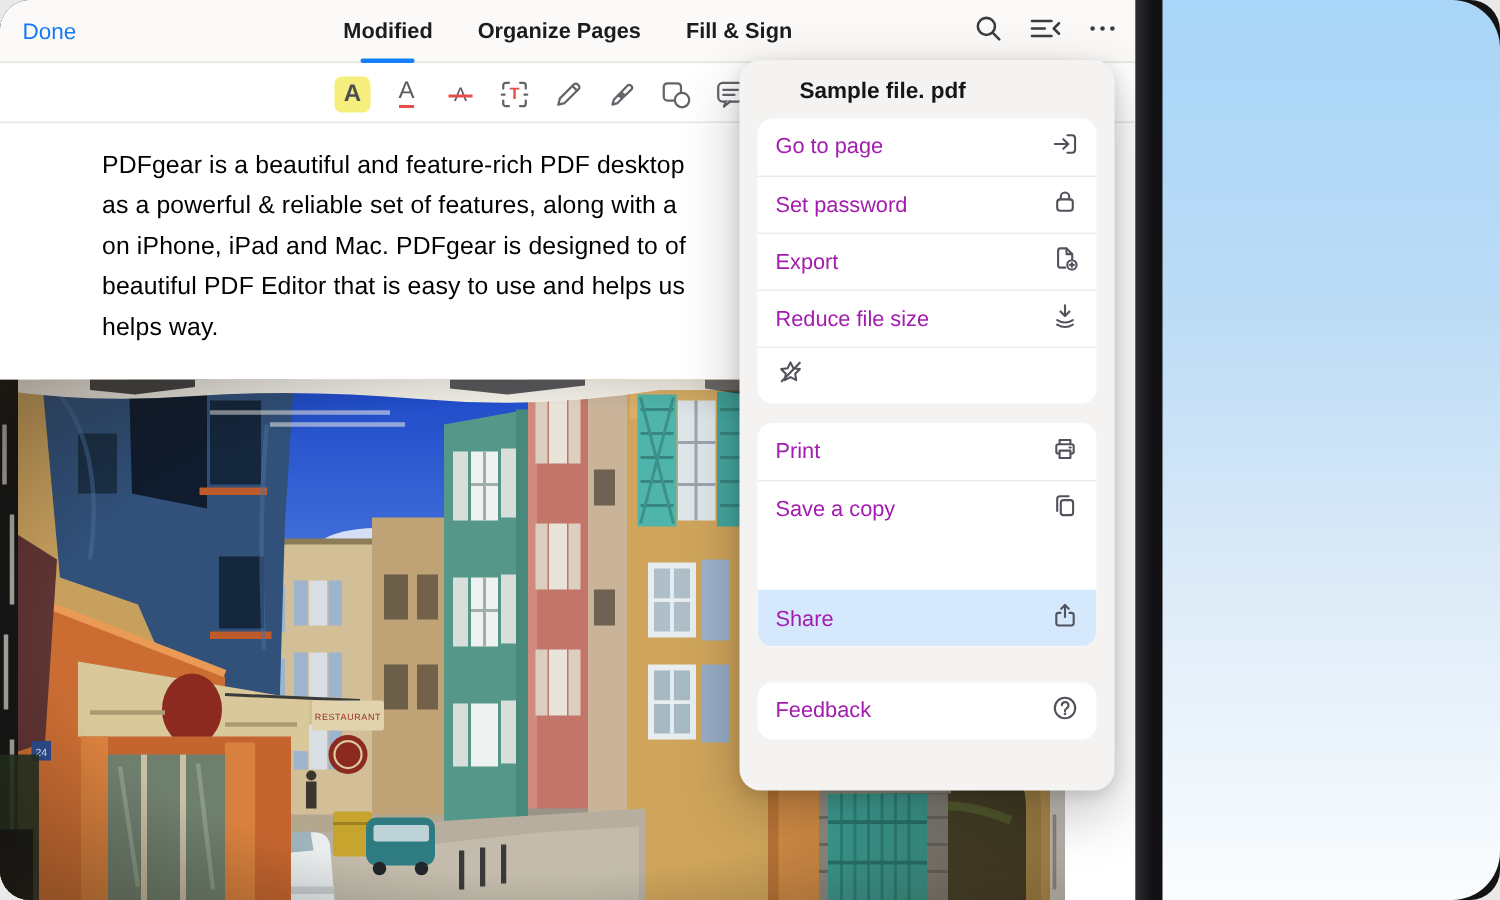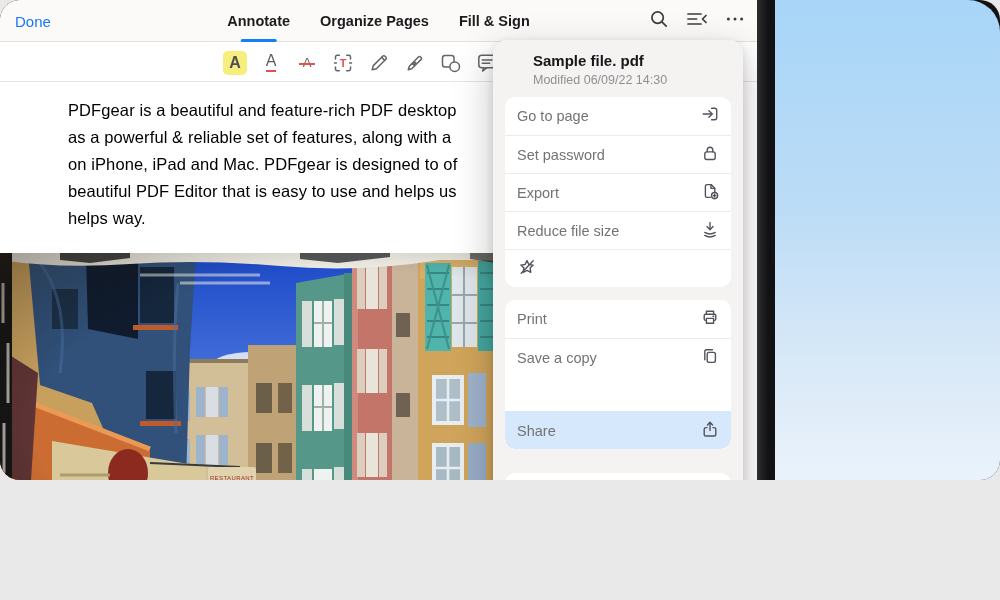"Done" #stage { height: 480px -> 600px }
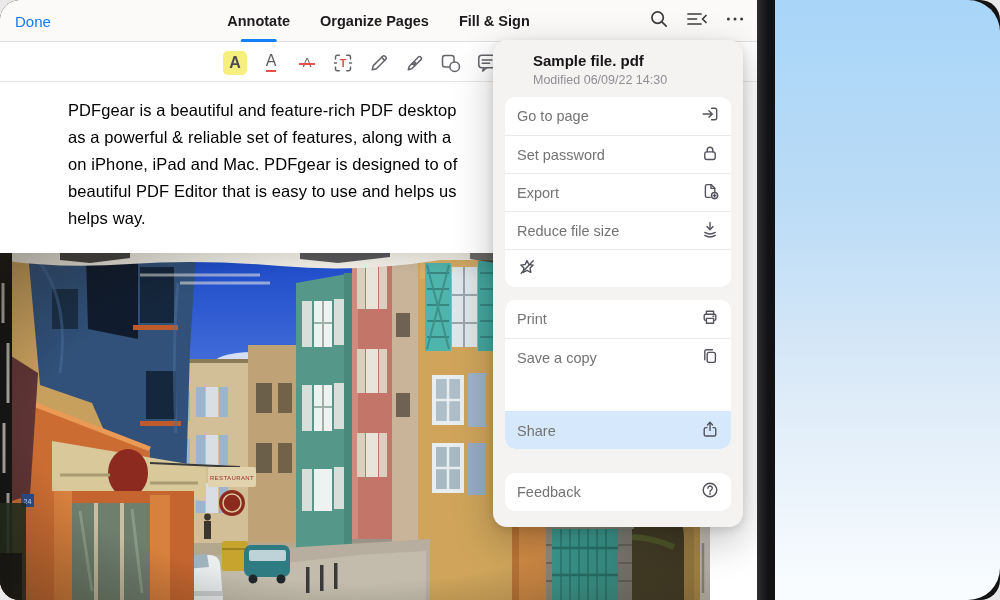"Annotate" div.tab { text: Annotate -> Modified }
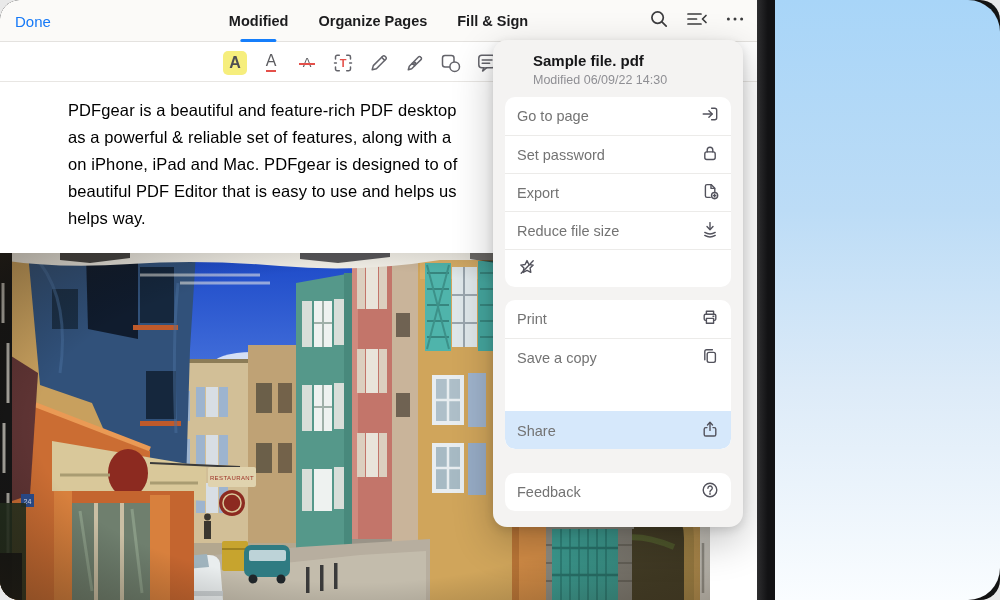"Modified 06/09/22 14:30" div.menu-sub { html: <div>Modified 06/09/22 14:30</div> -> none }
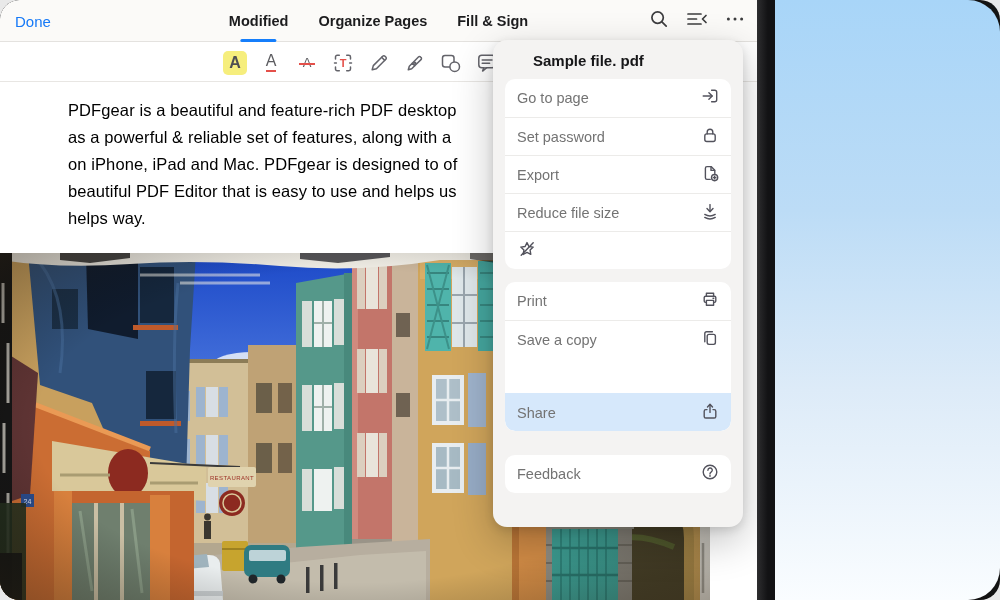"Go to page" .menu-row .lbl { color: #737373 -> #a21caf }
